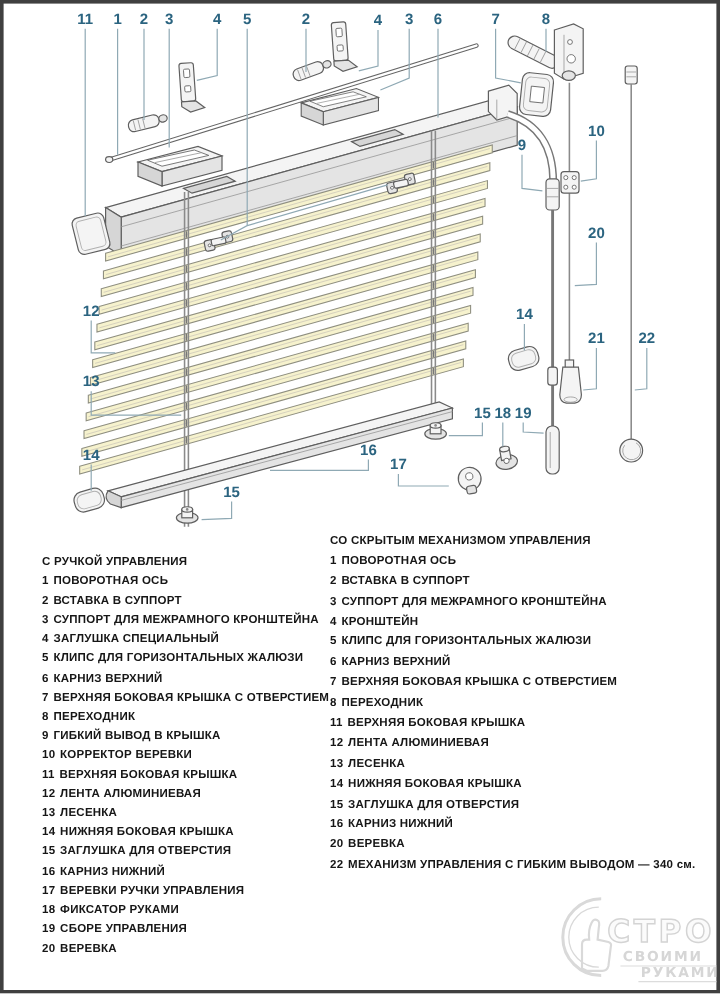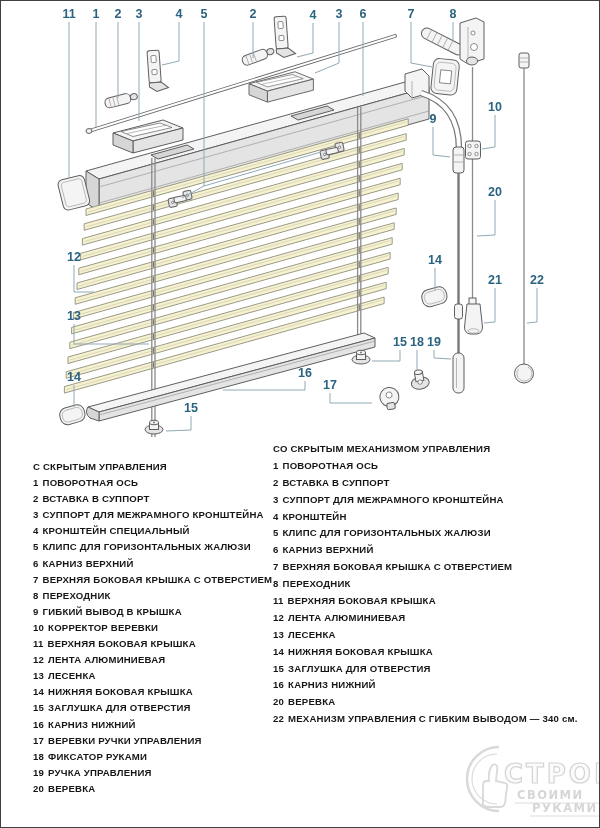"11" .page { border: 1px solid #404040 -> 3px solid #404040 }
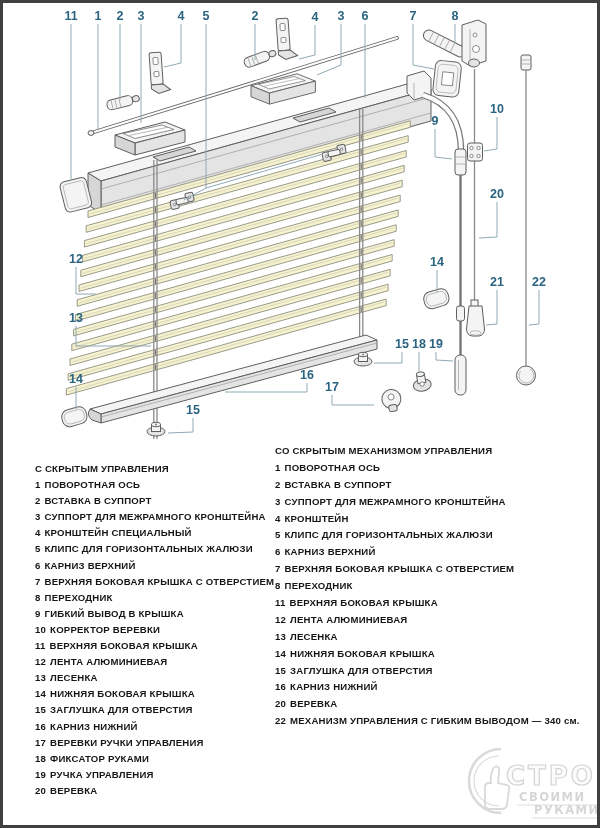"С СКРЫТЫМ УПРАВЛЕНИЯ" div.row { text: СКРЫТЫМ -> РУЧКОЙ }
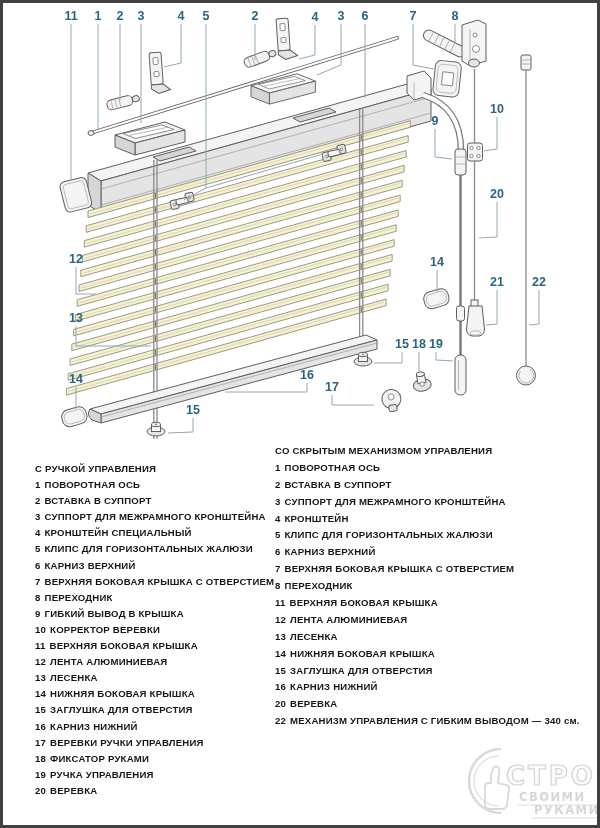"КРОНШТЕЙН СПЕЦИАЛЬНЫЙ" span { text: КРОНШТЕЙН -> ЗАГЛУШКА }
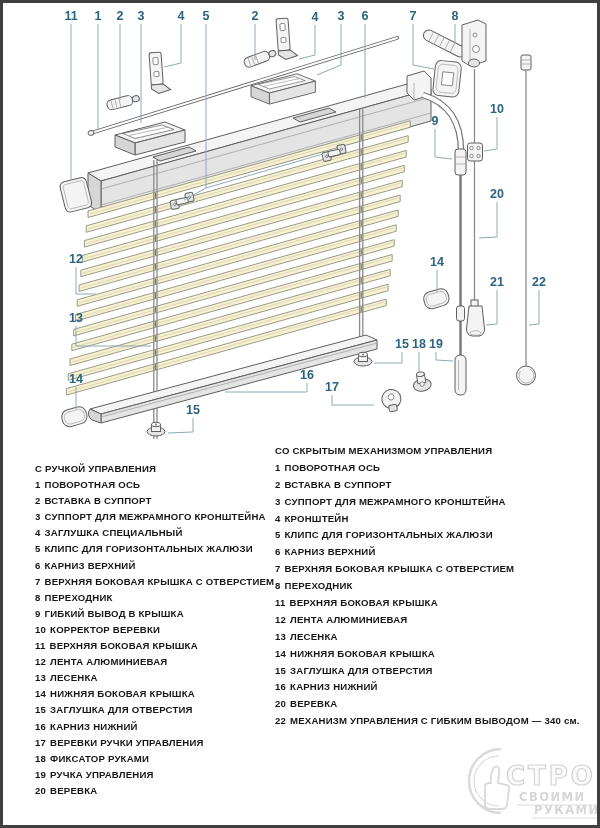"РУЧКА УПРАВЛЕНИЯ" span { text: РУЧКА -> СБОРЕ }
